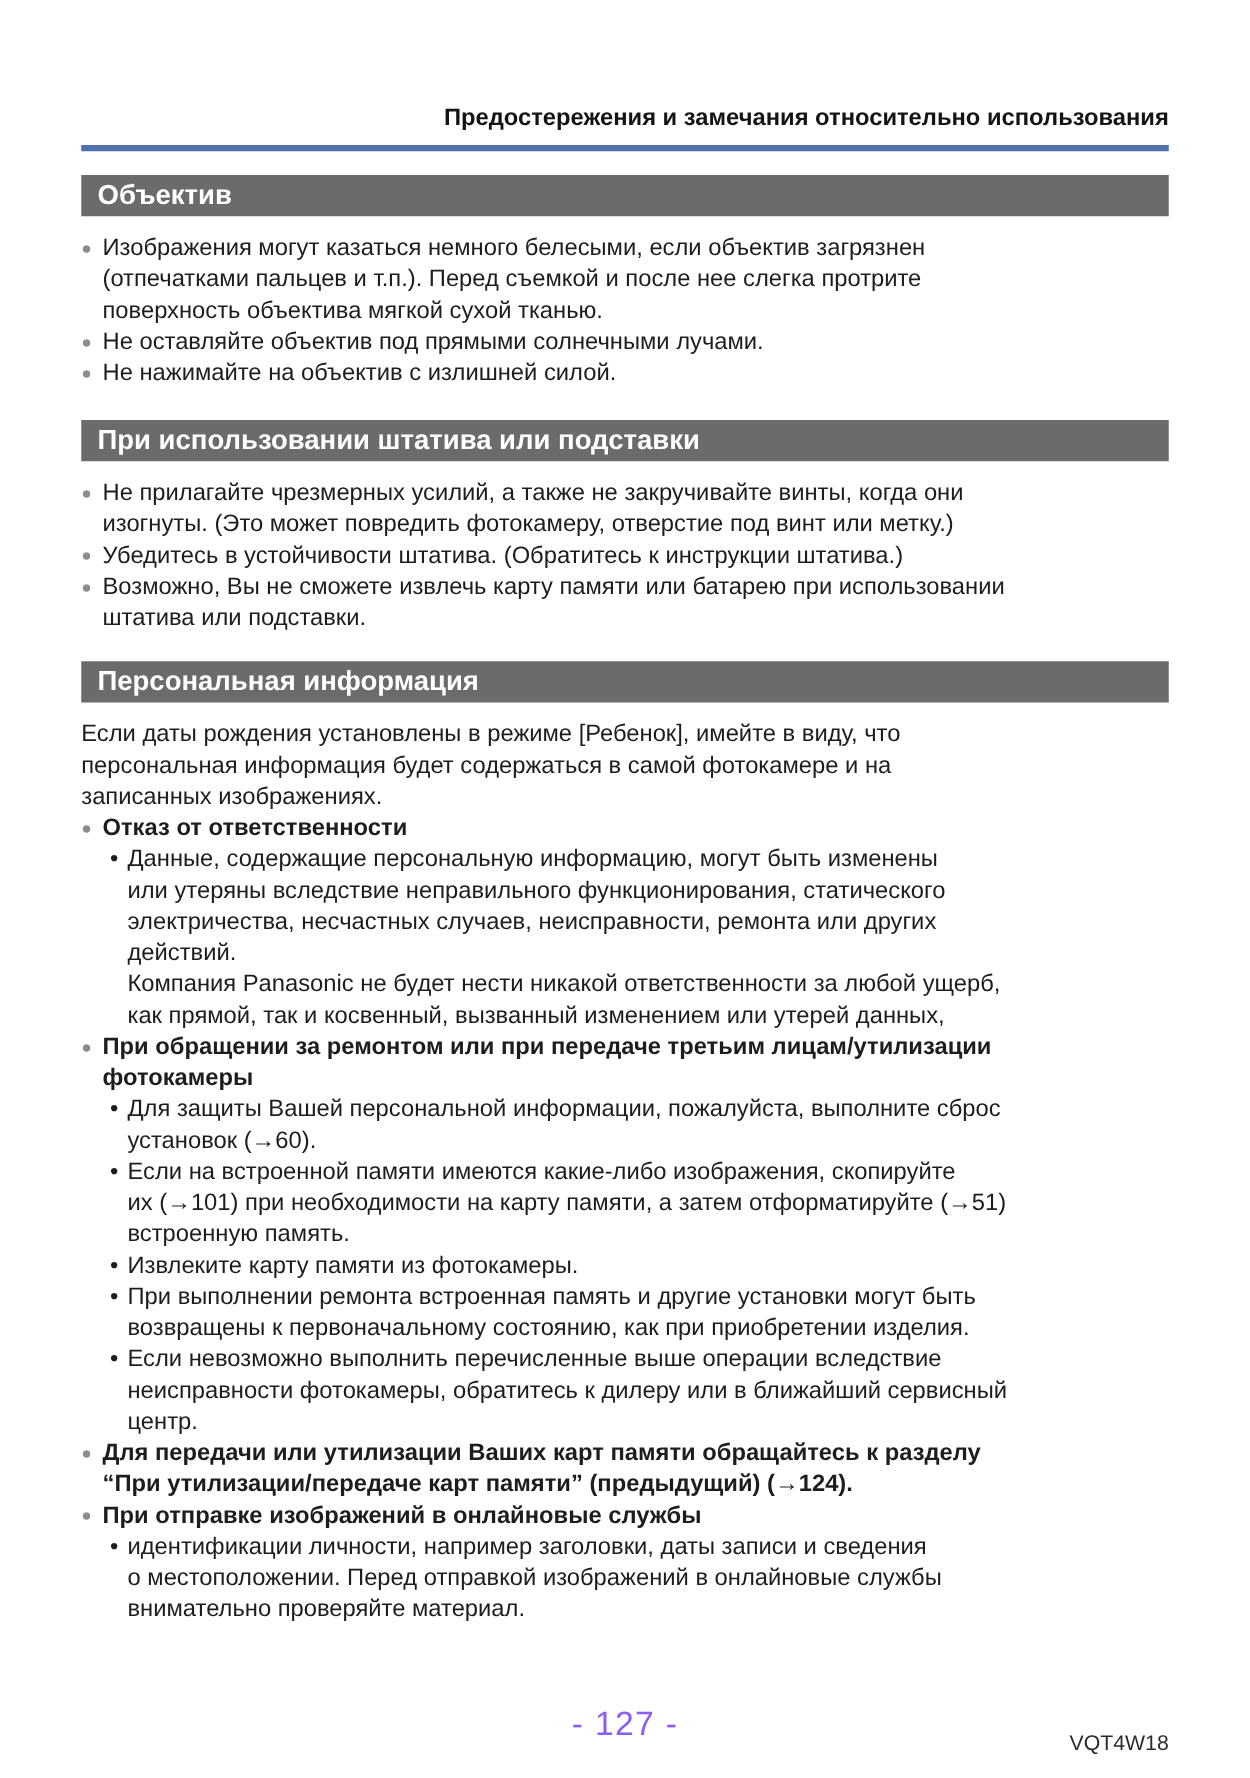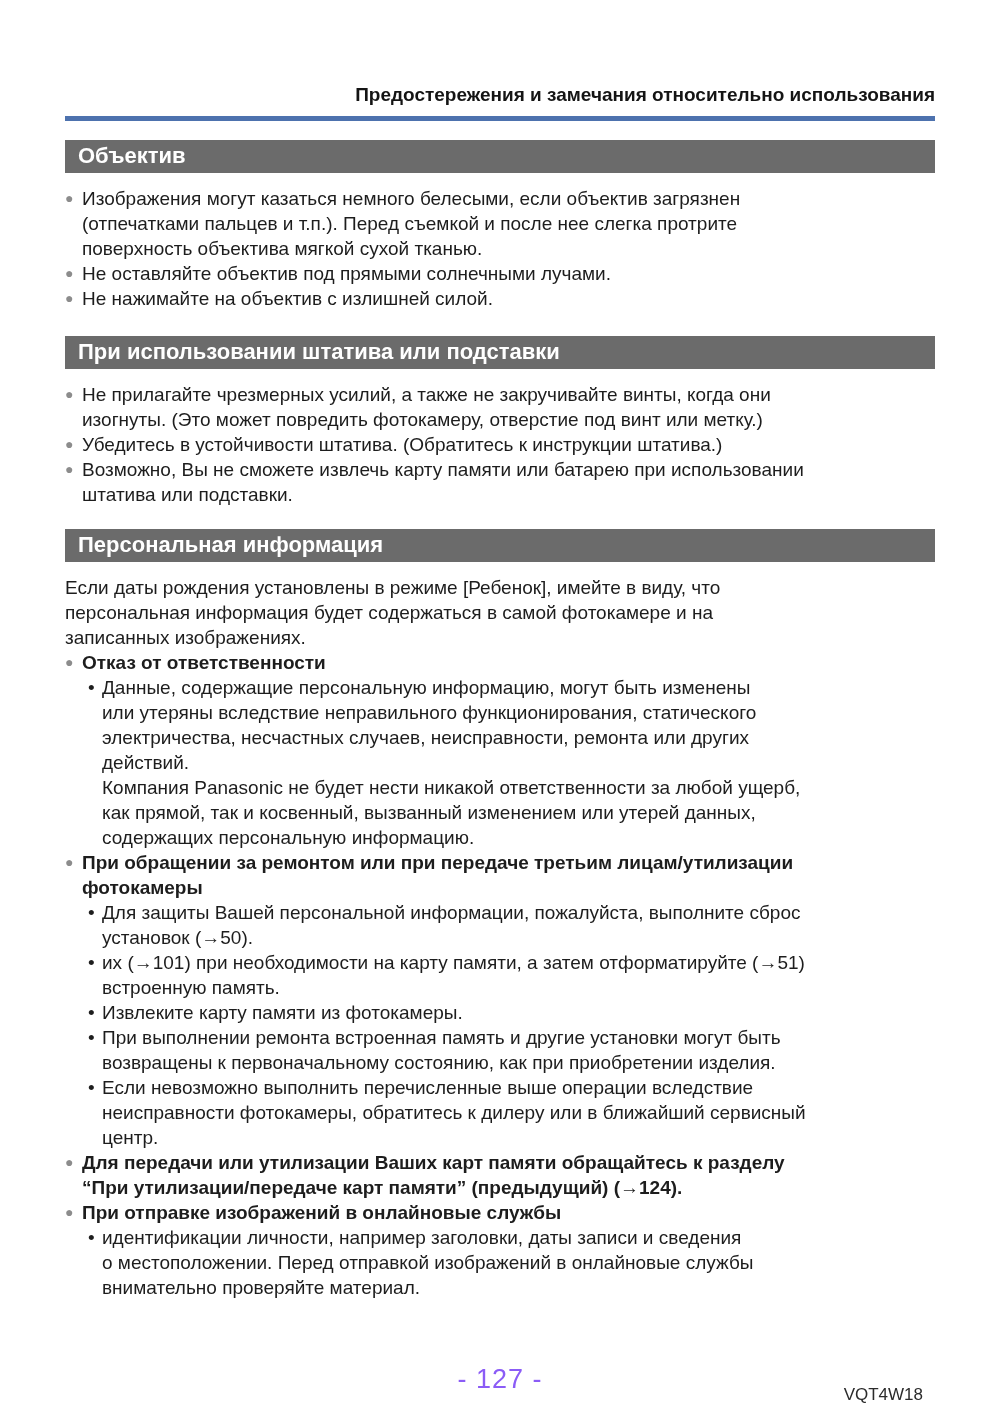"содержащих персональную информацию." div { html: <div>содержащих персональную информацию.</div> -> none }
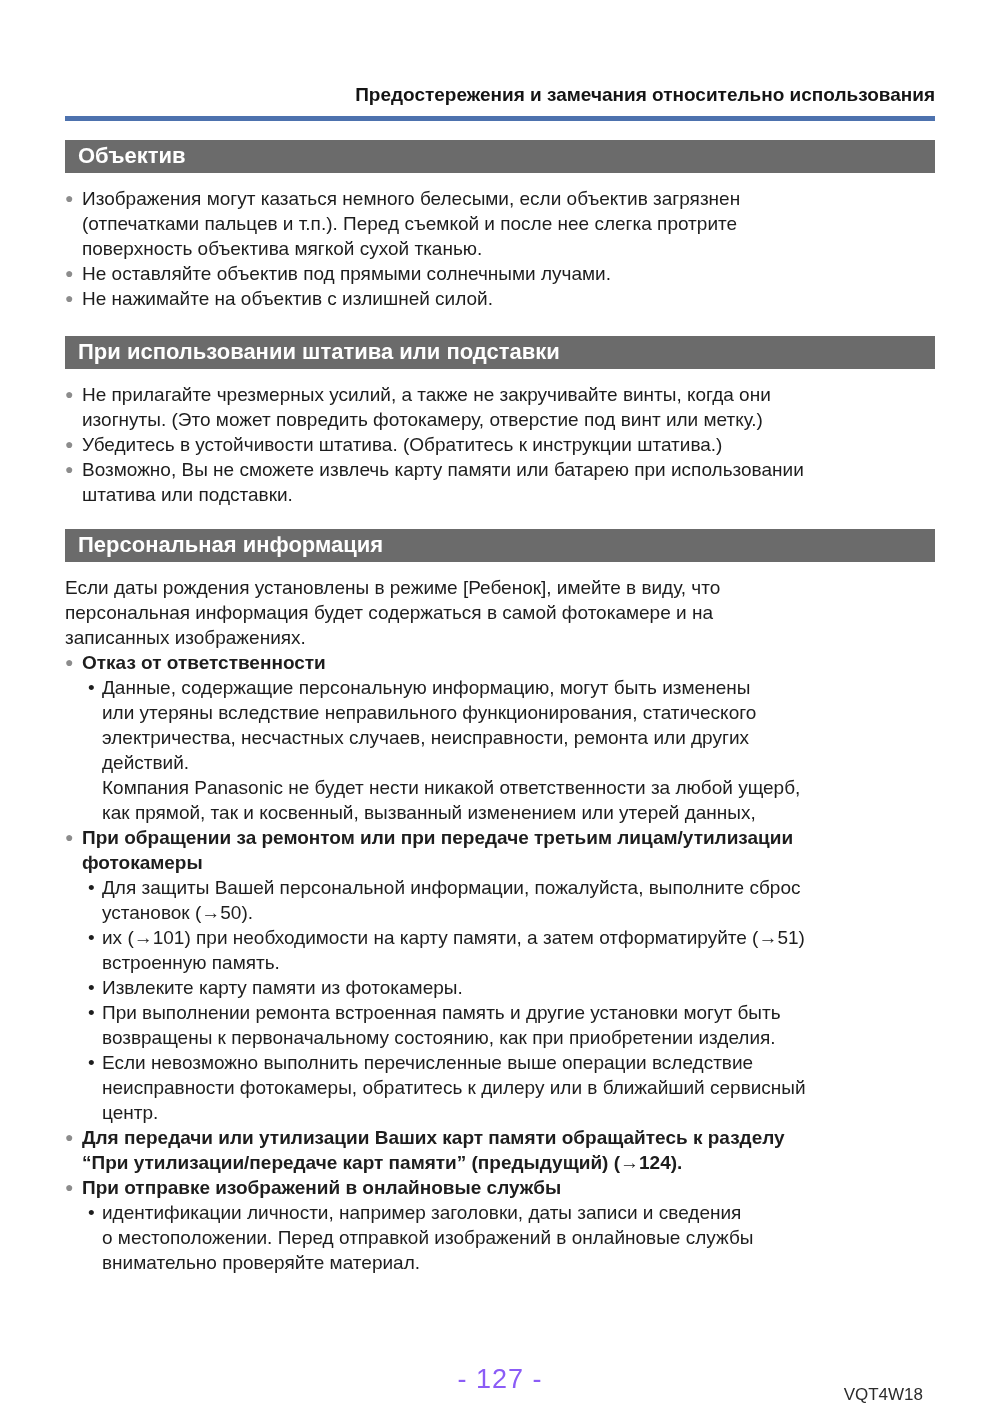"установок (→50)." div { text: 50 -> 60 }
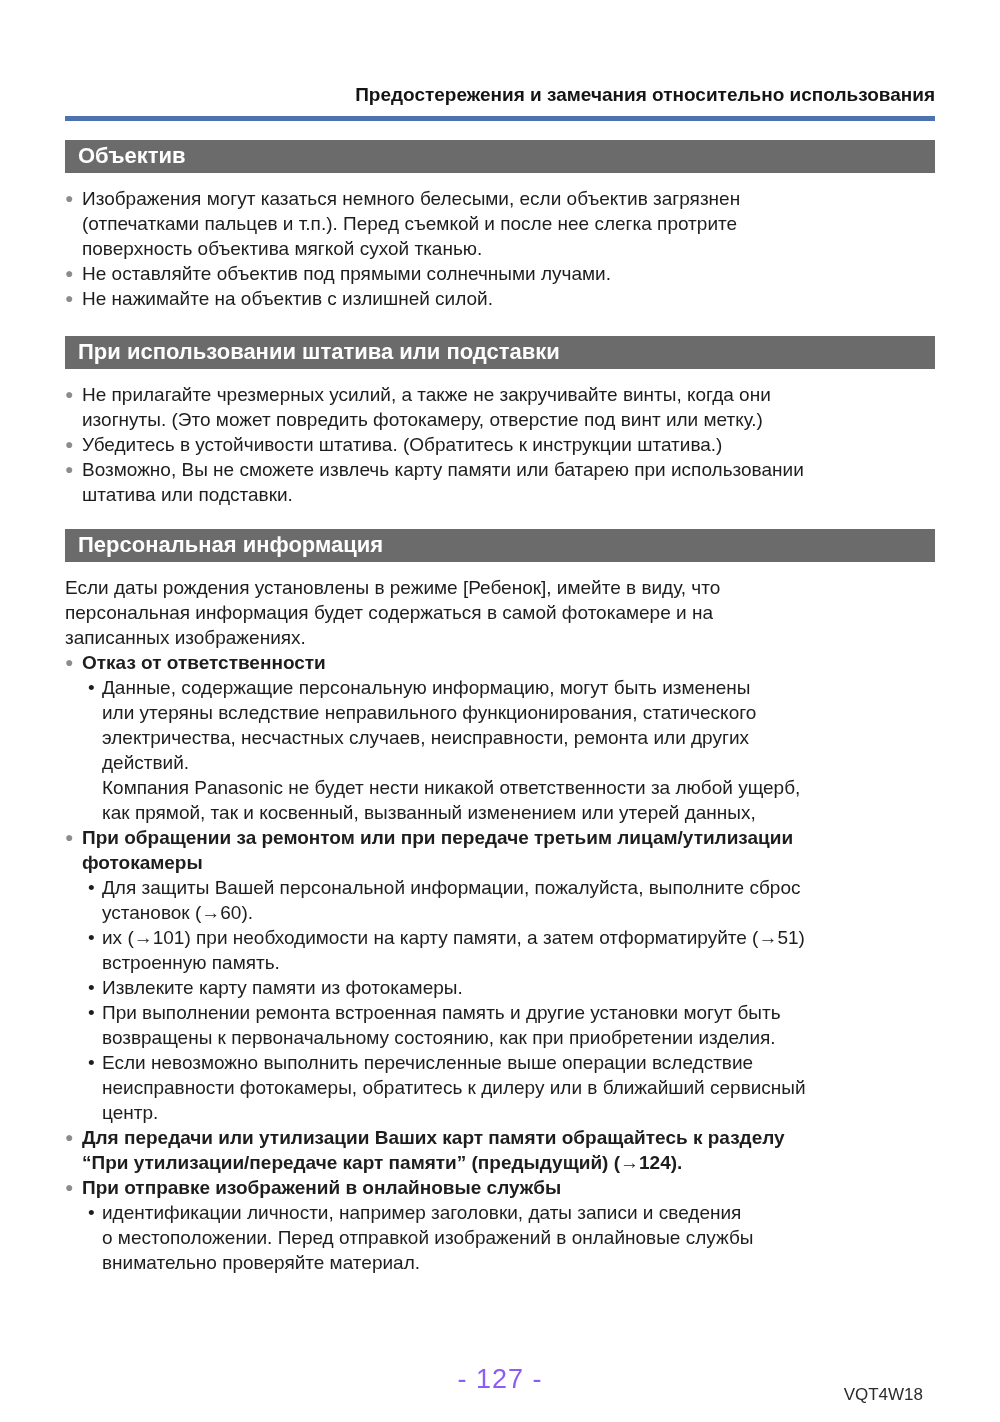"Если на встроенной памяти имеются" div { html: none -> <div>Если на встроенной памяти имеются какие-либо изображения, скопируйте</div> }
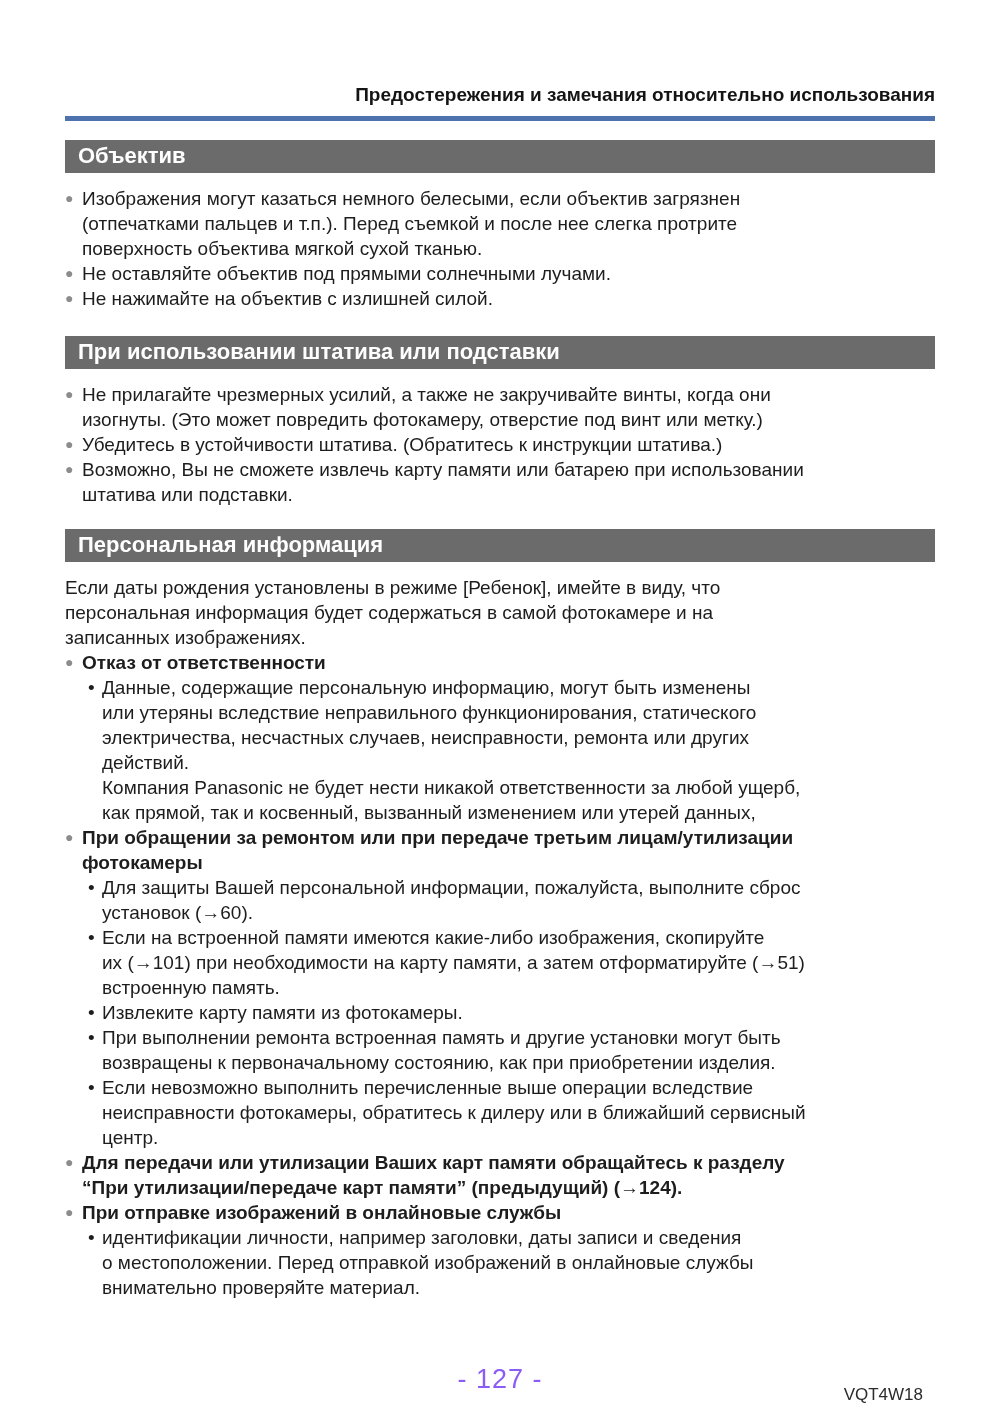"VQT4W18" .code { right: 77px -> 65px }
